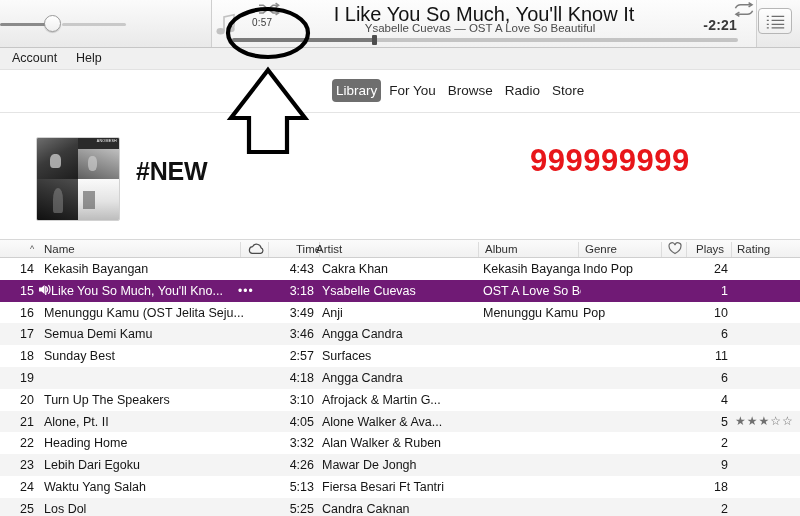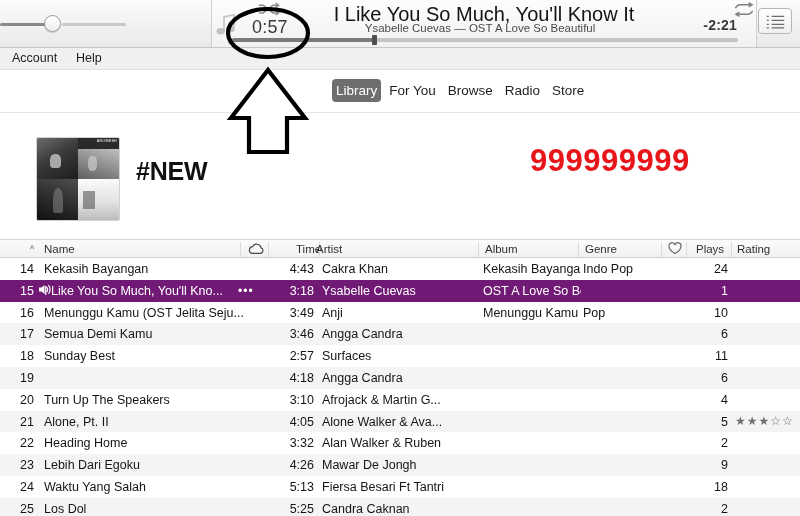"0:57" .elapsed { font-size: 18px -> 10px }
